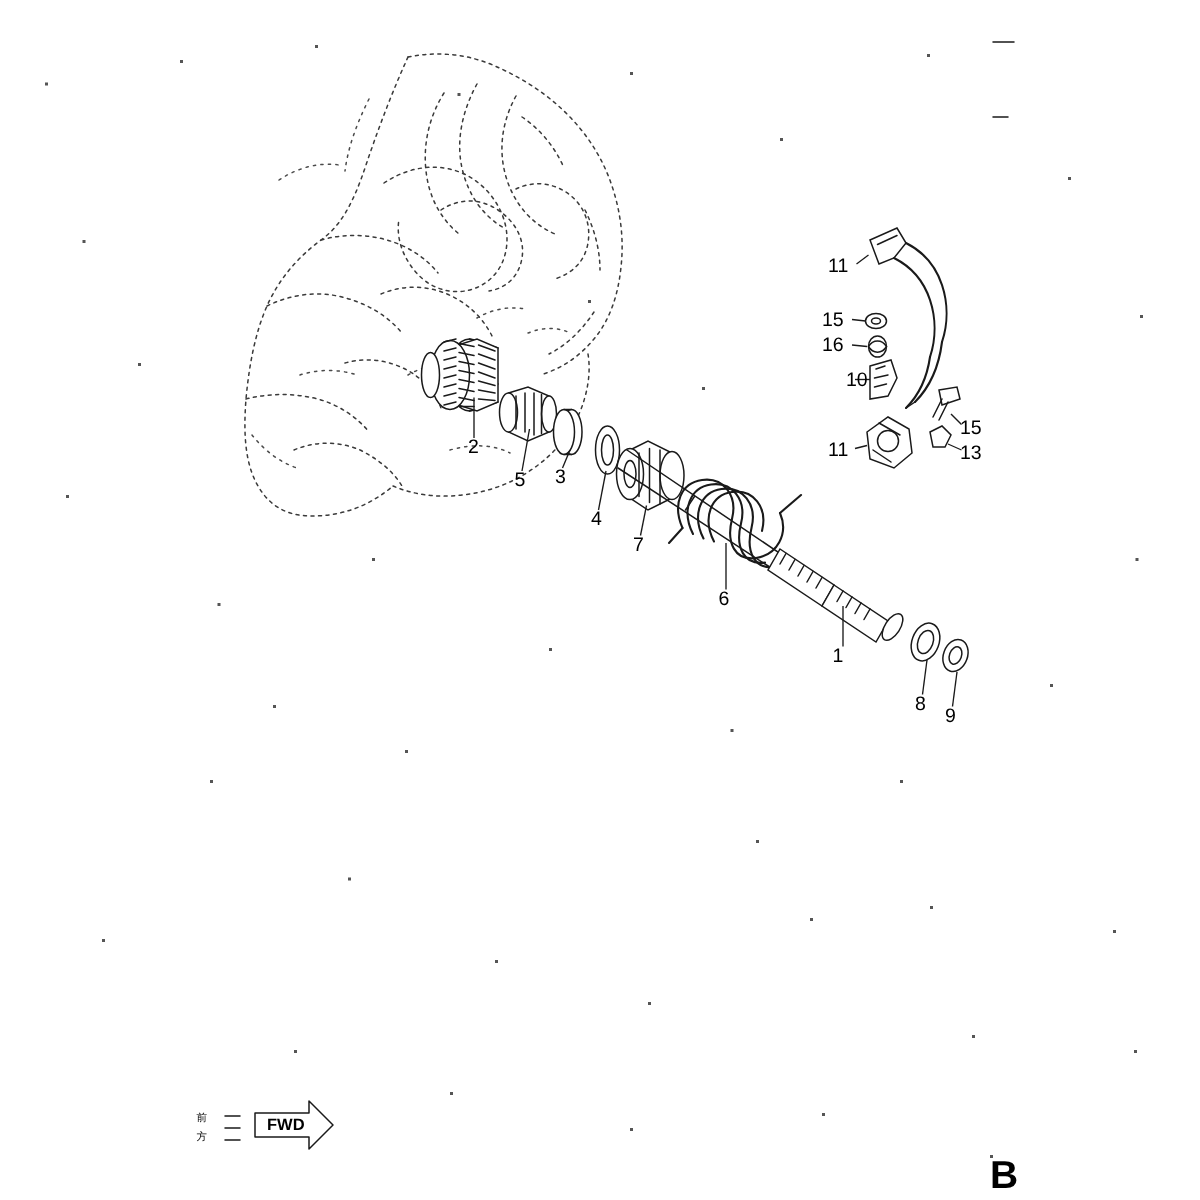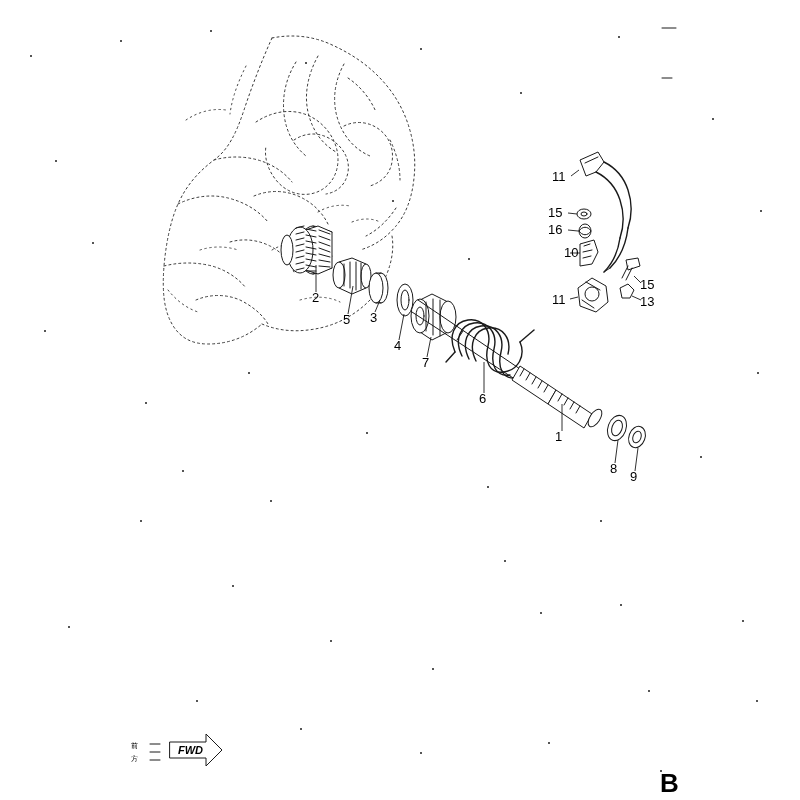"FWD" div.fwd-label { font-style: italic -> none }
